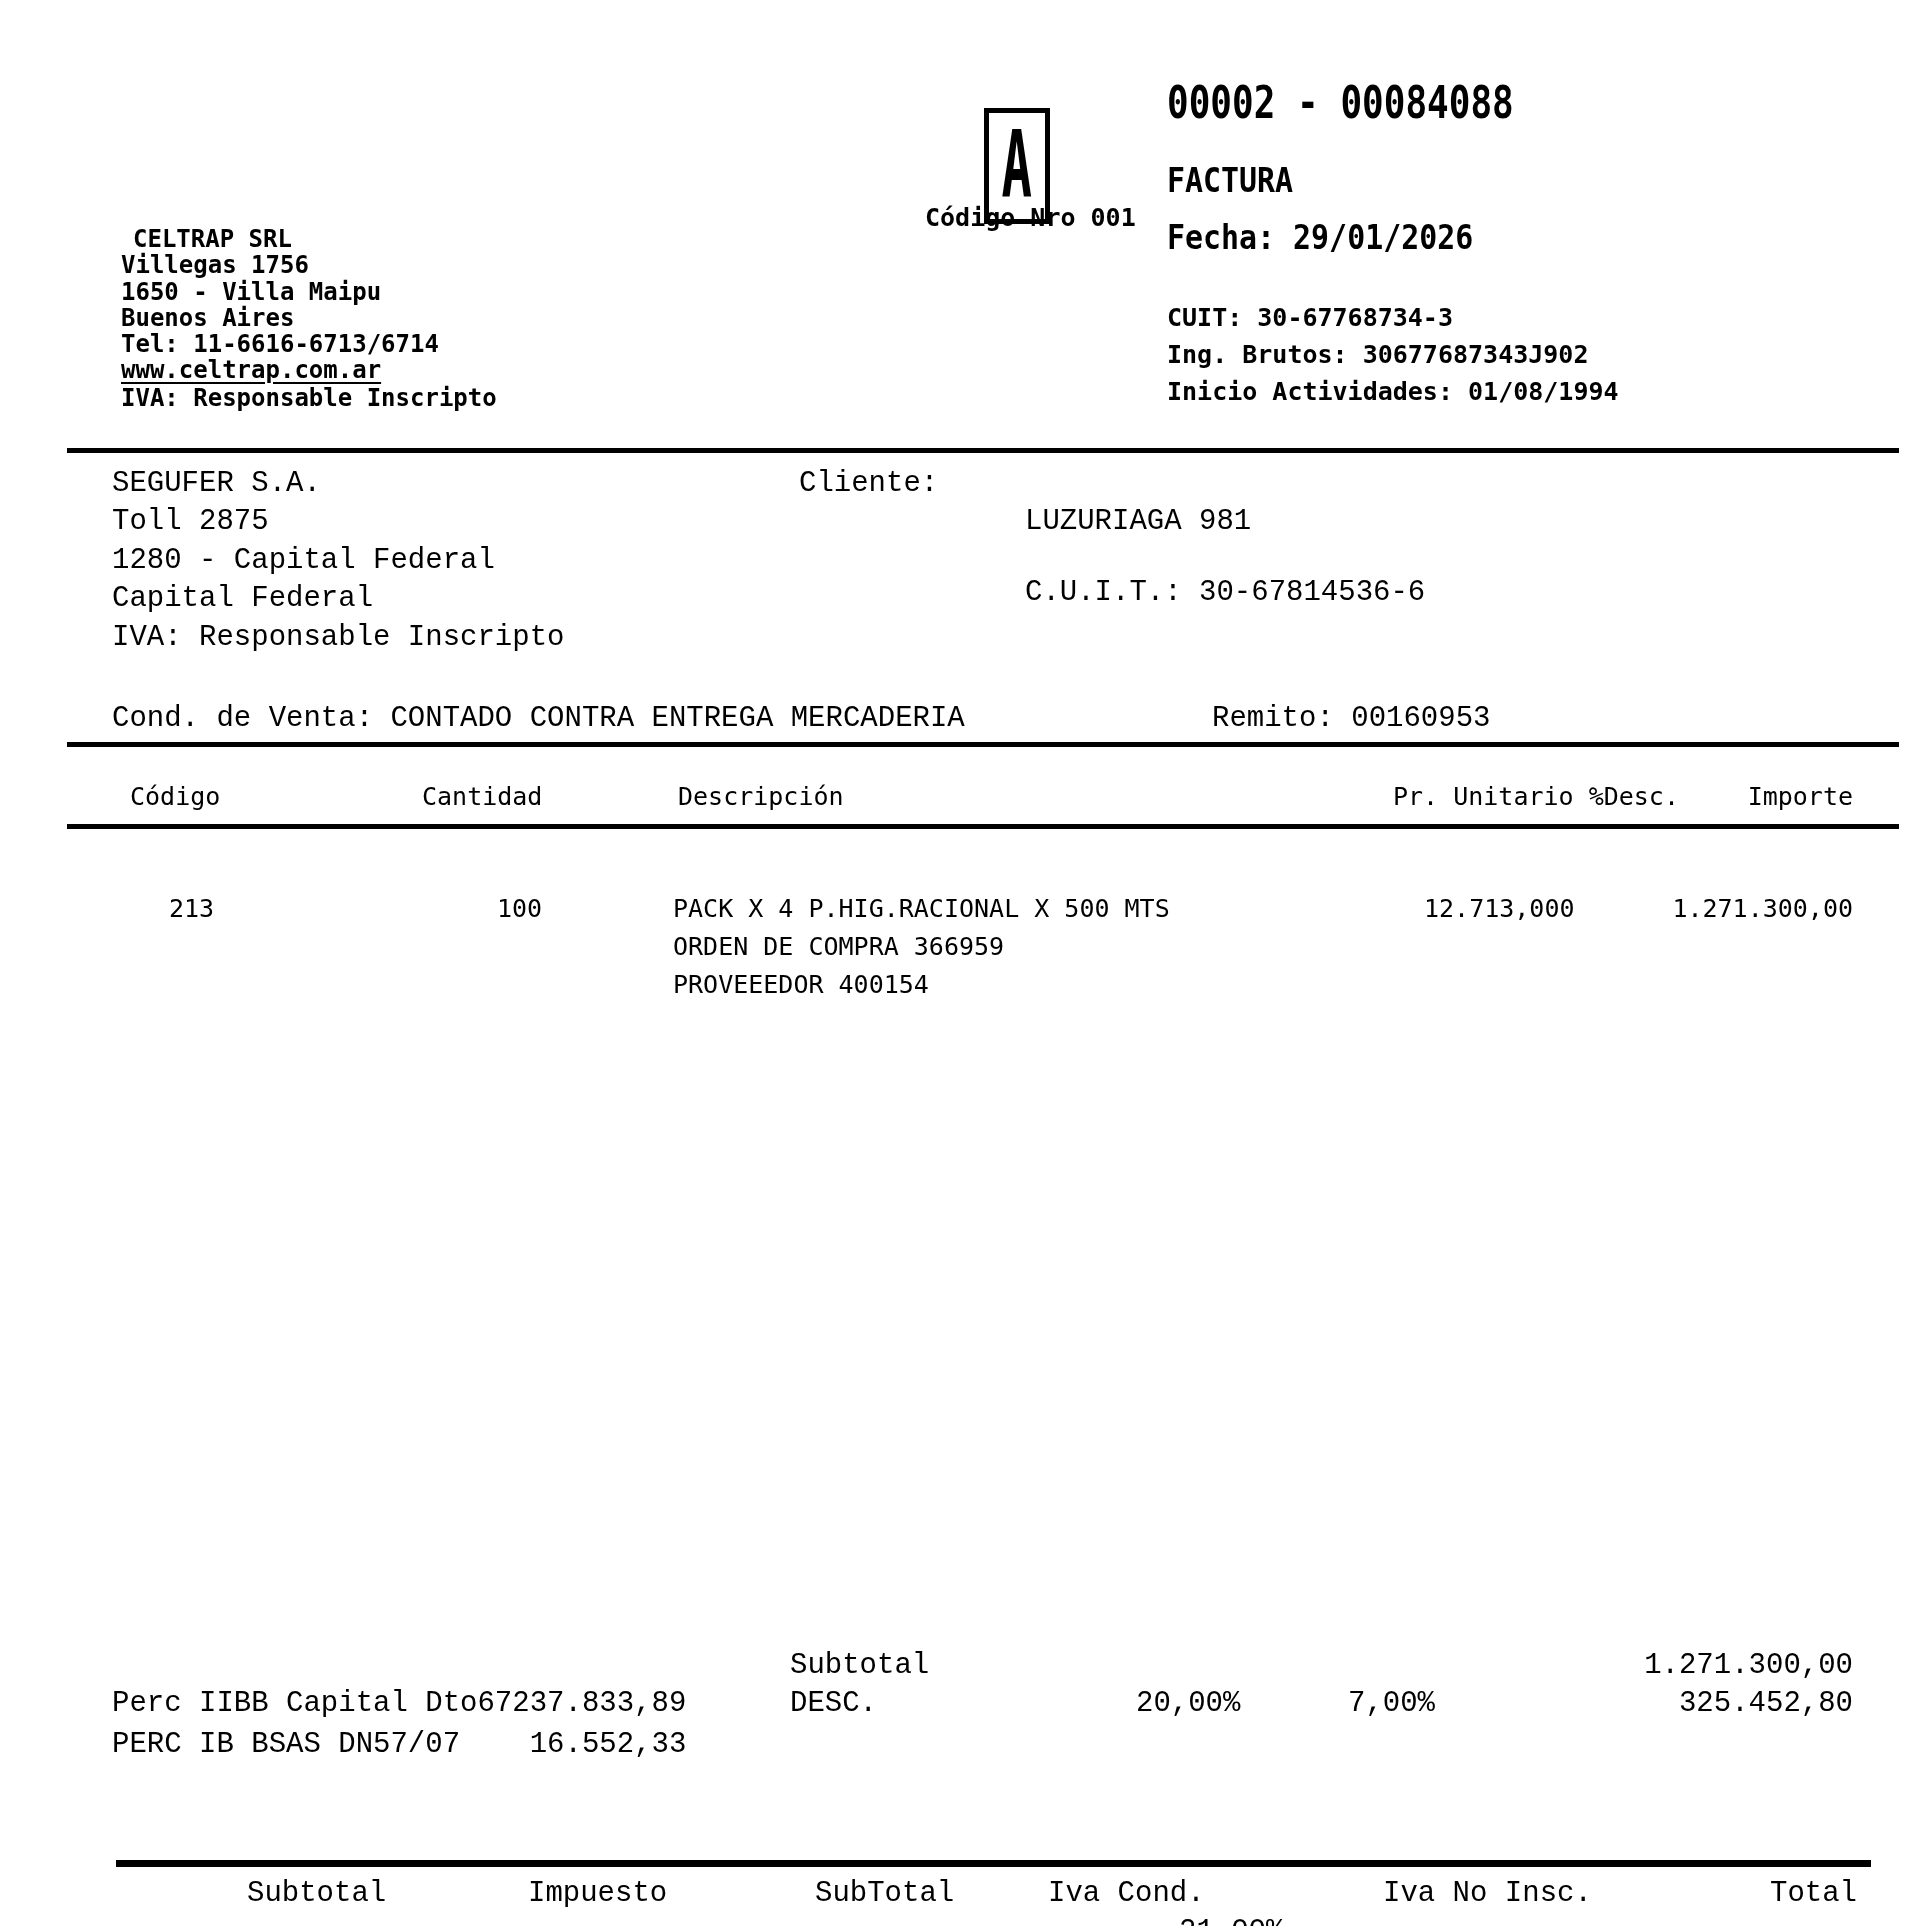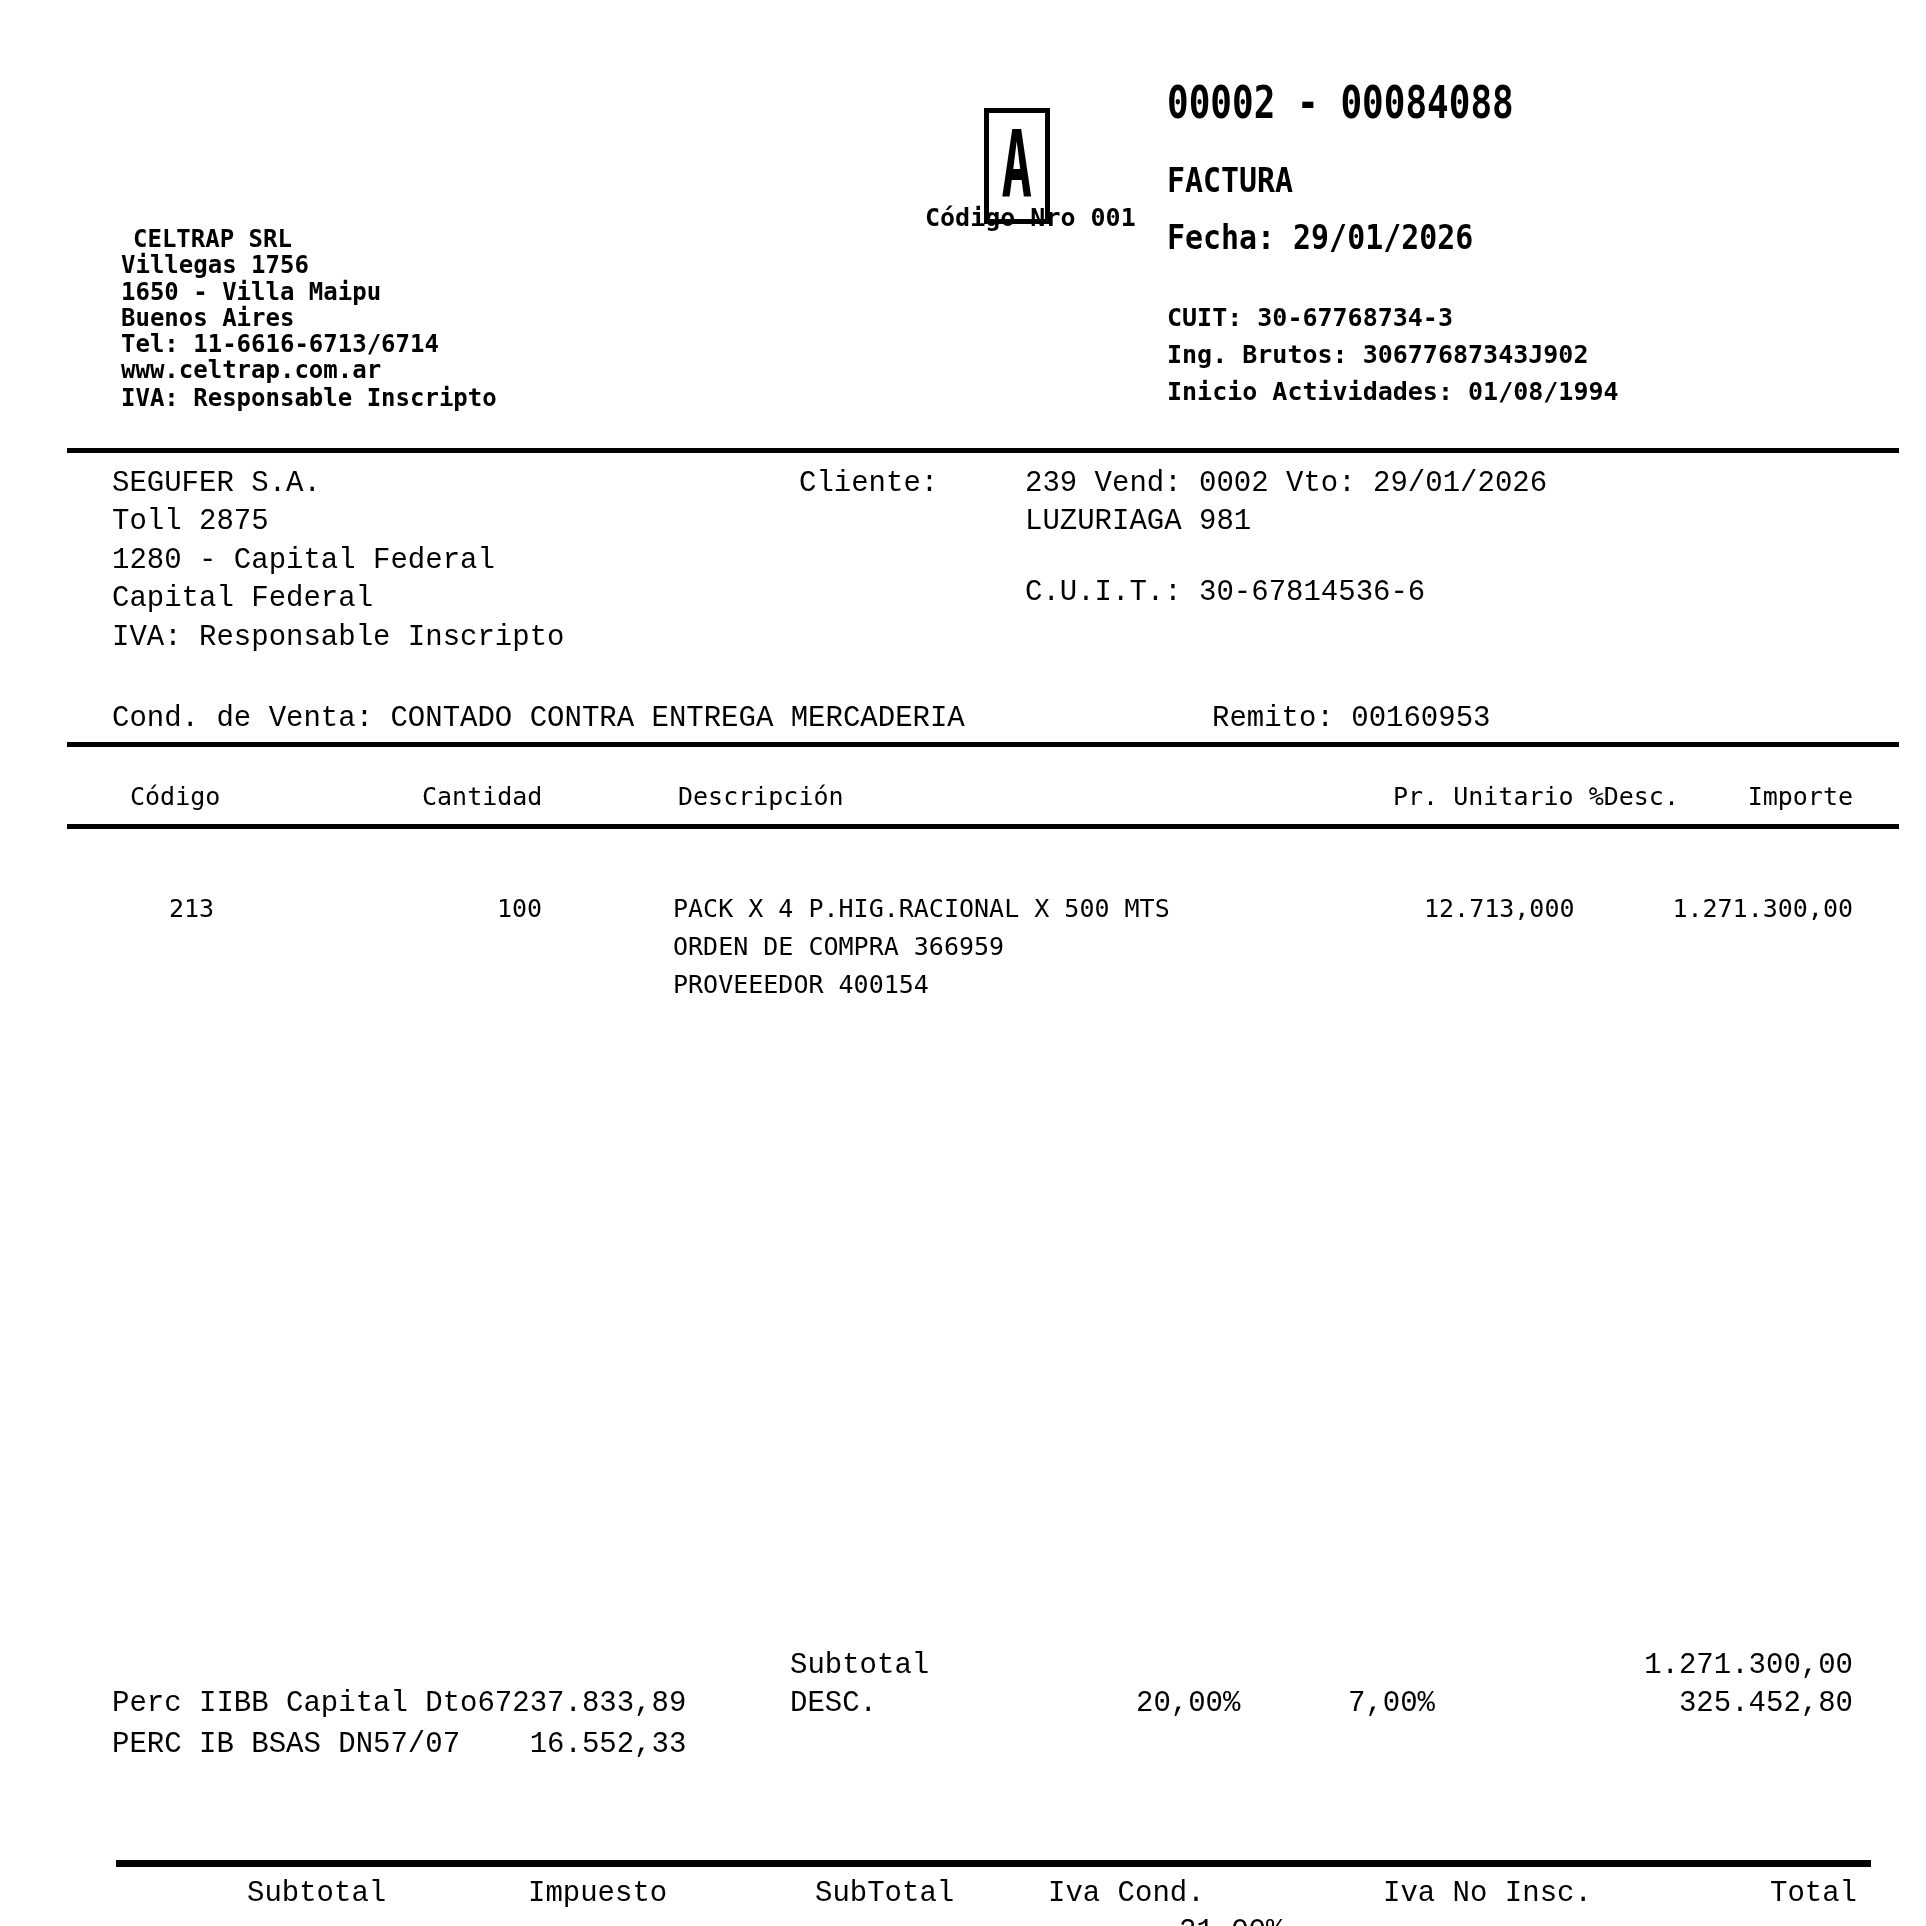"www.celtrap.com.ar" .underline { text-decoration: none -> underline }
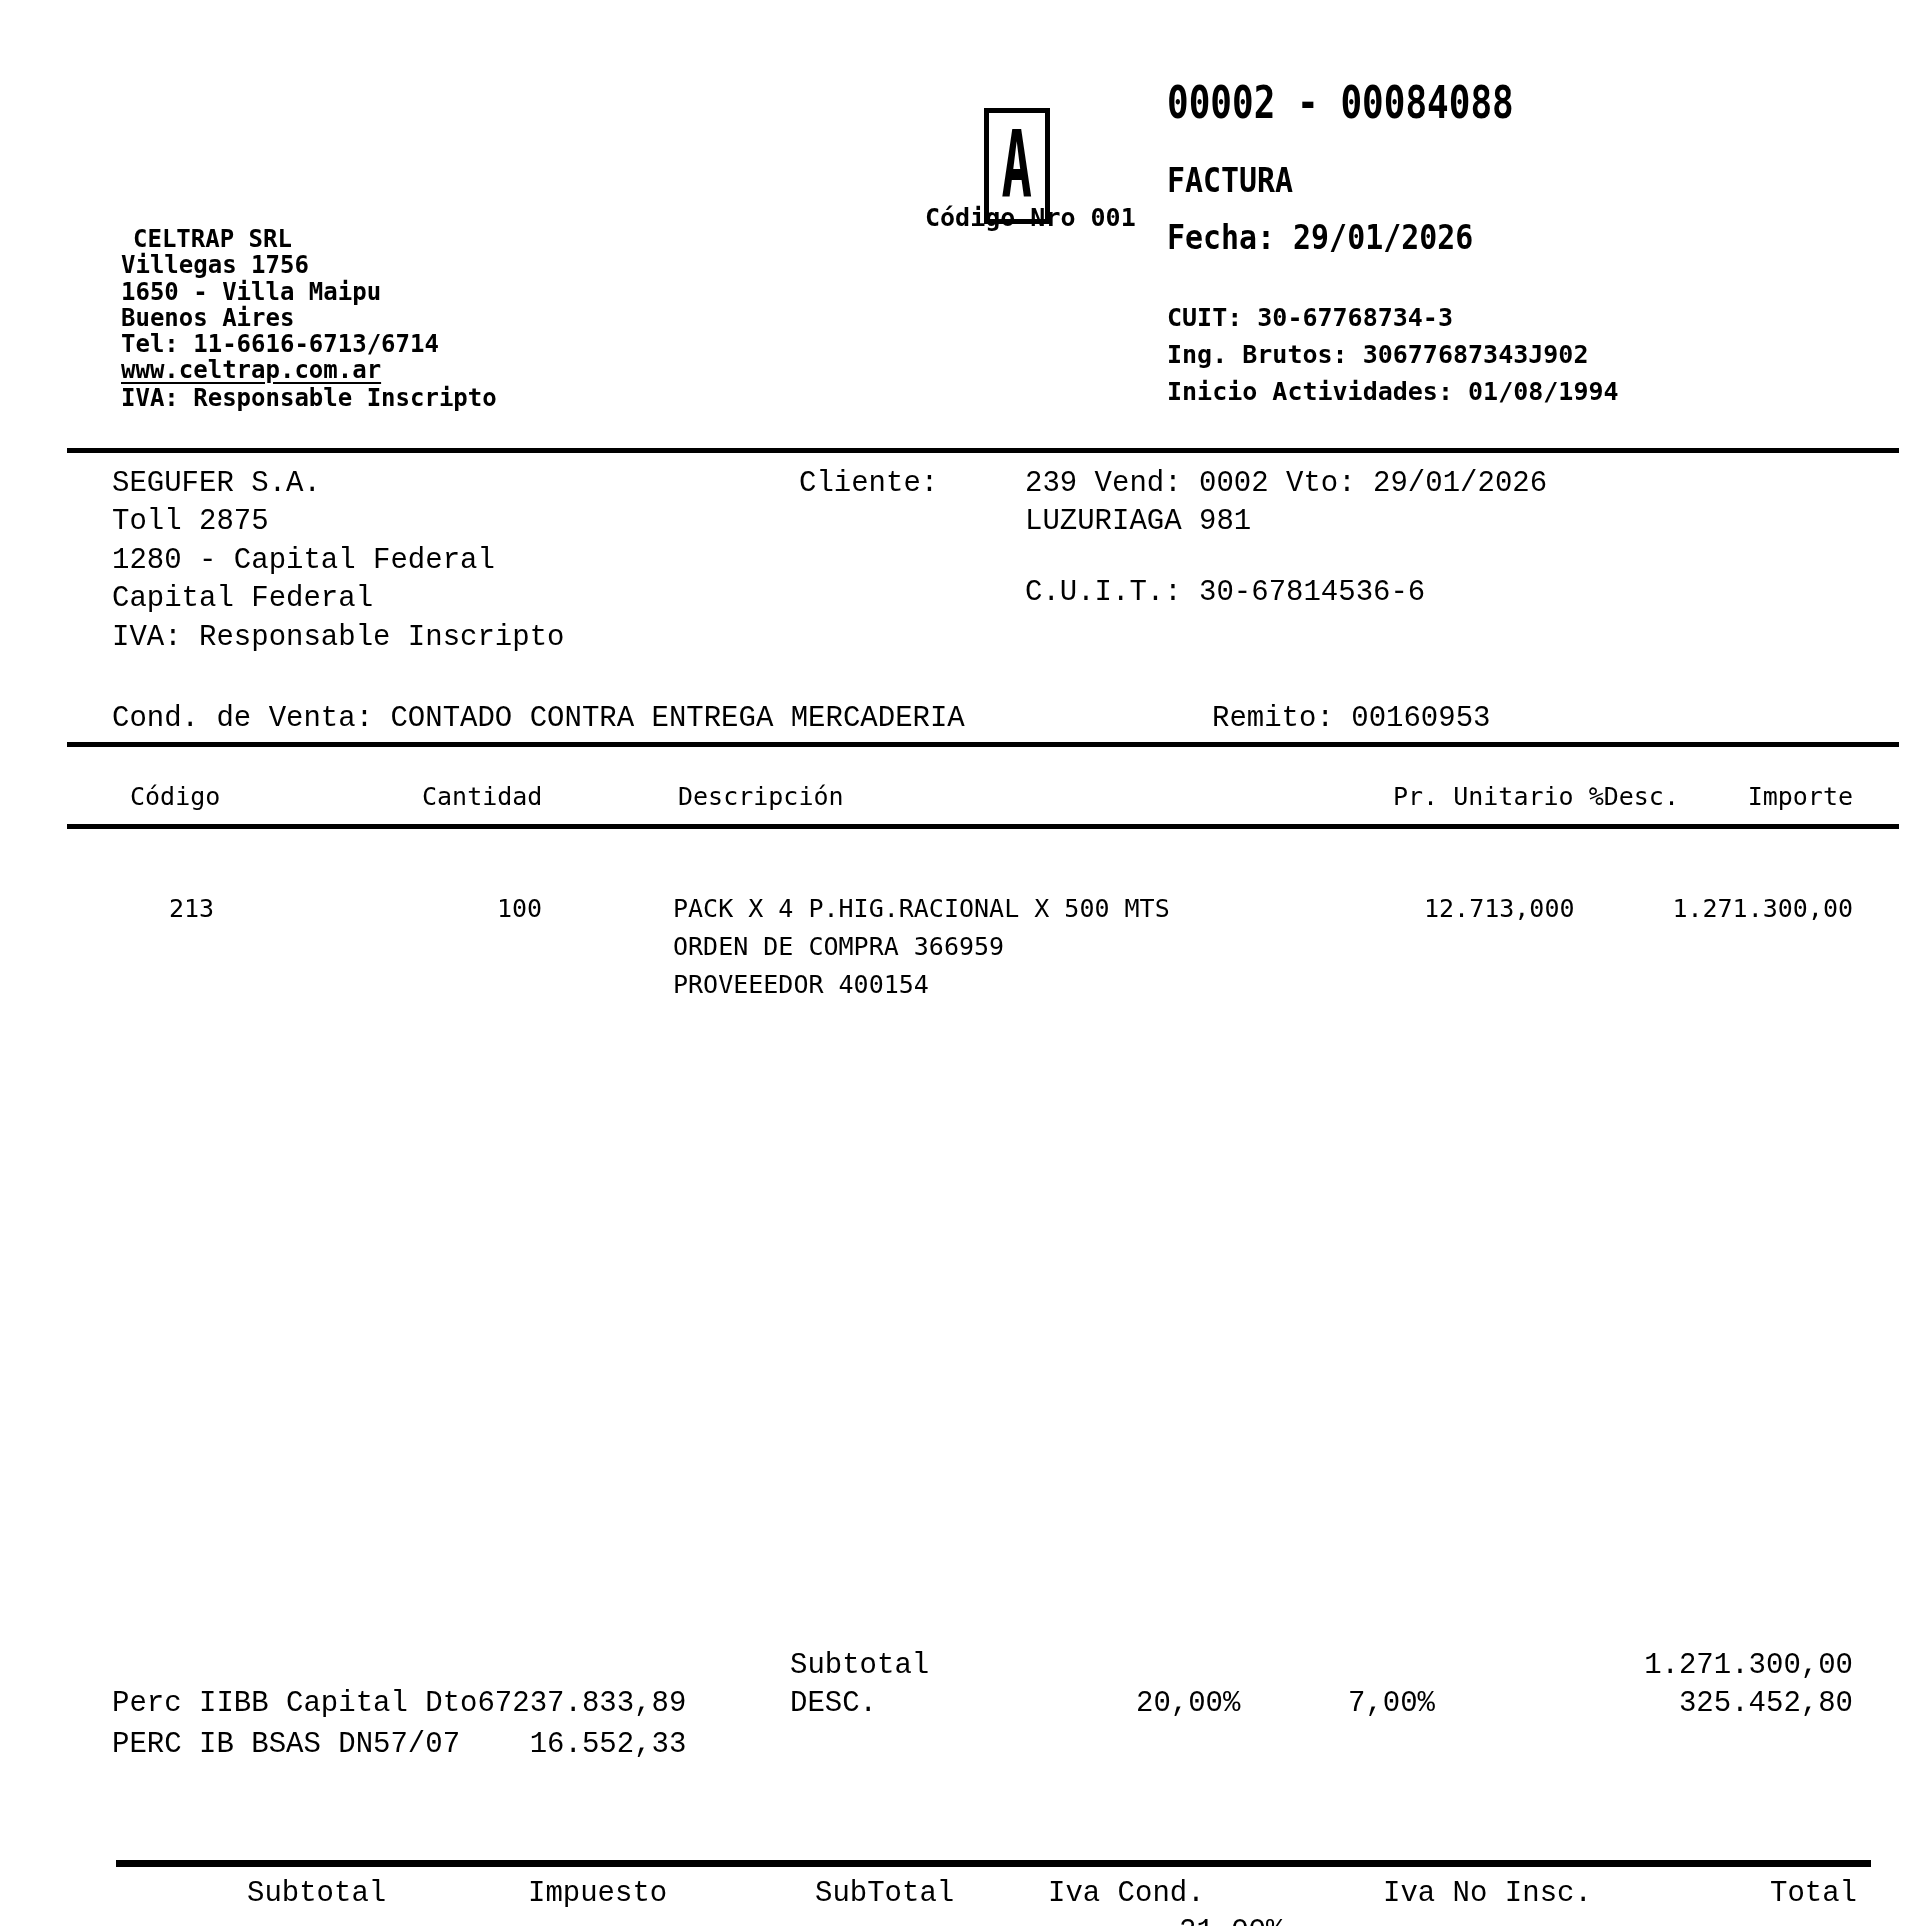"239 Vend: 0002 Vto: 29/01/2026" div.t { html: <div>239 Vend: 0002 Vto: 29/01/2026</div> -> none }
